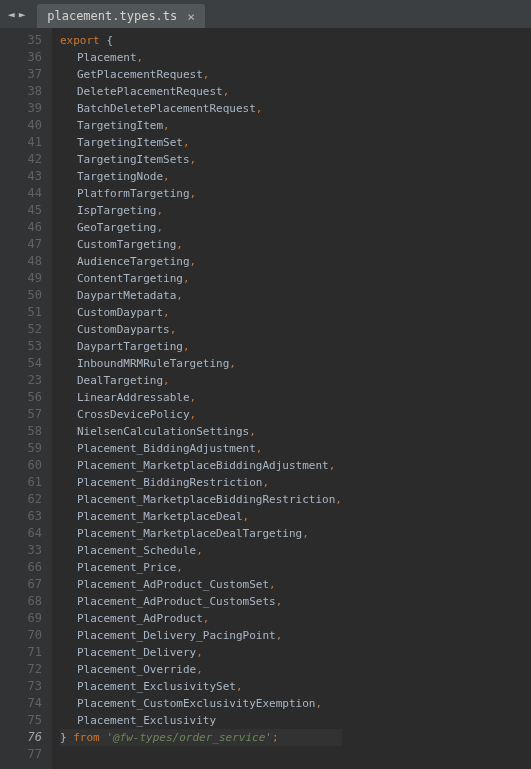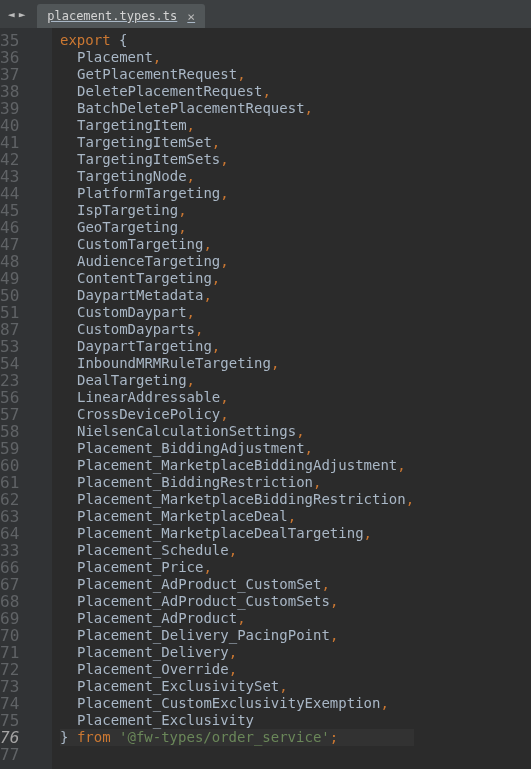"placement.types.ts" .tab { text-decoration: underline -> none }
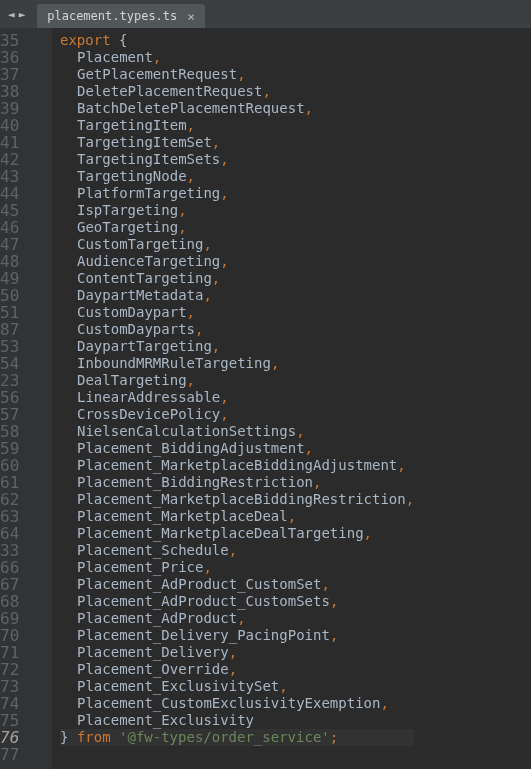"35" .gutter { font-size: 16px -> 12px; text-align: left -> right }
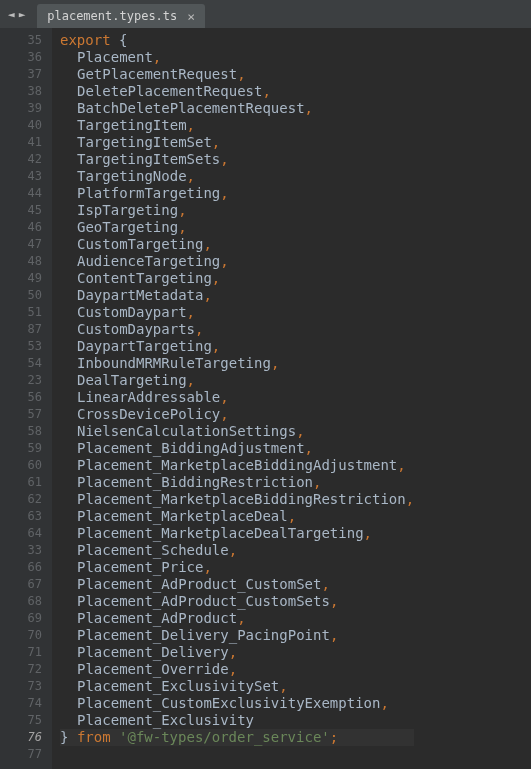"export {" .code { font-size: 14px -> 11px }
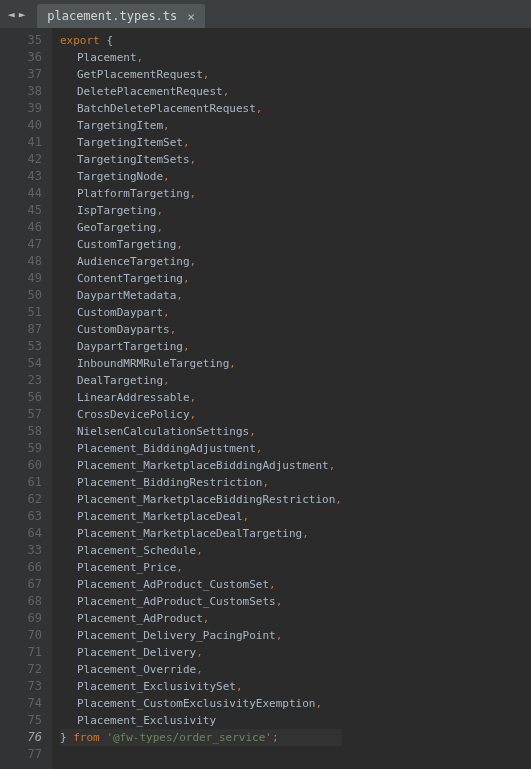"87" div.line { text: 87 -> 52 }
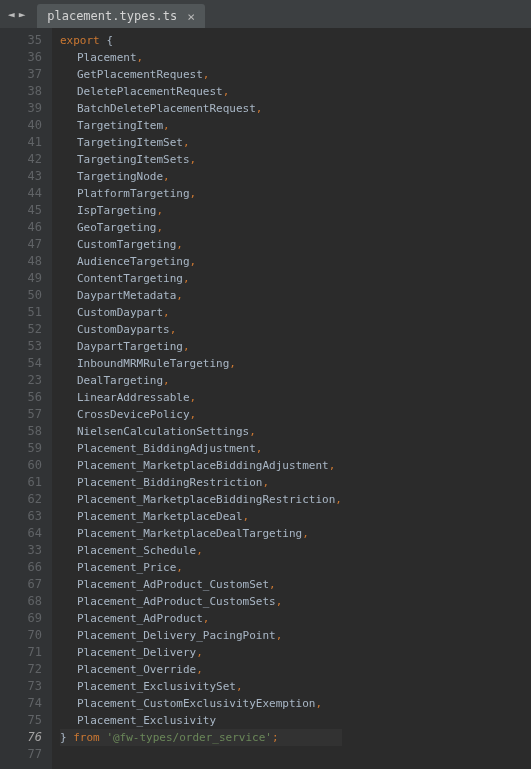"'@fw-types/order_service'" .string { font-style: none -> italic }
